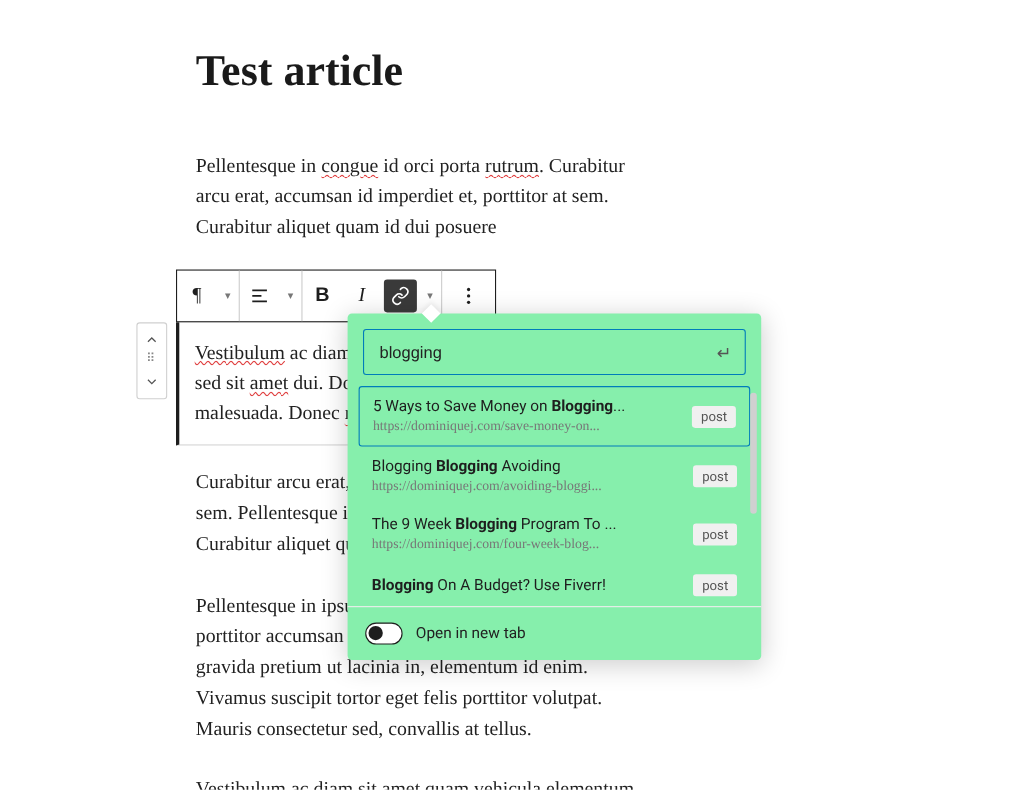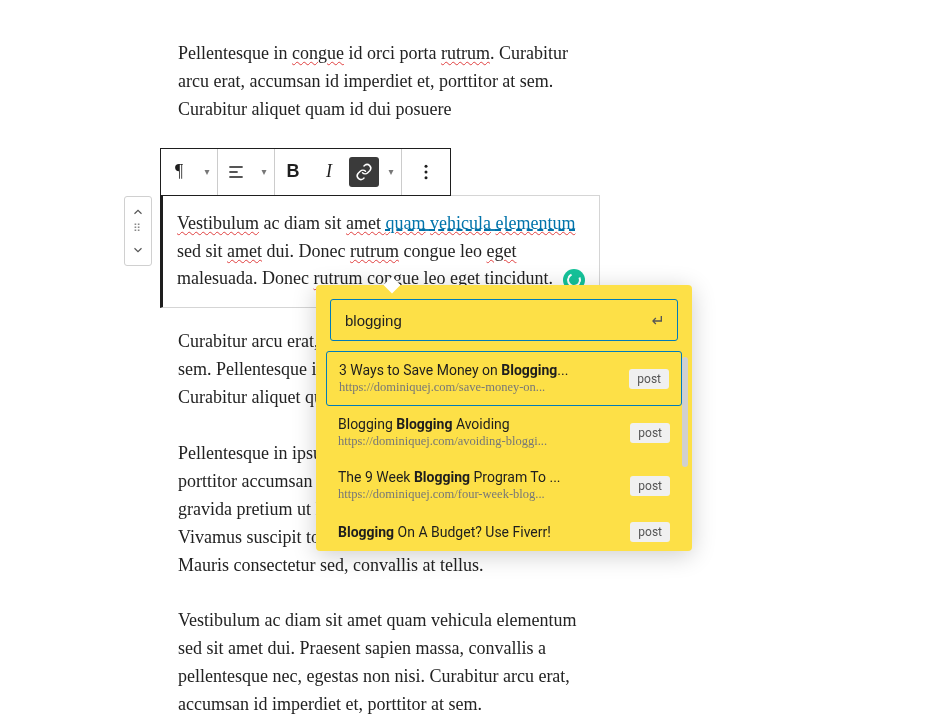"Test article" h1 { html: none -> <h1>Test article</h1> }
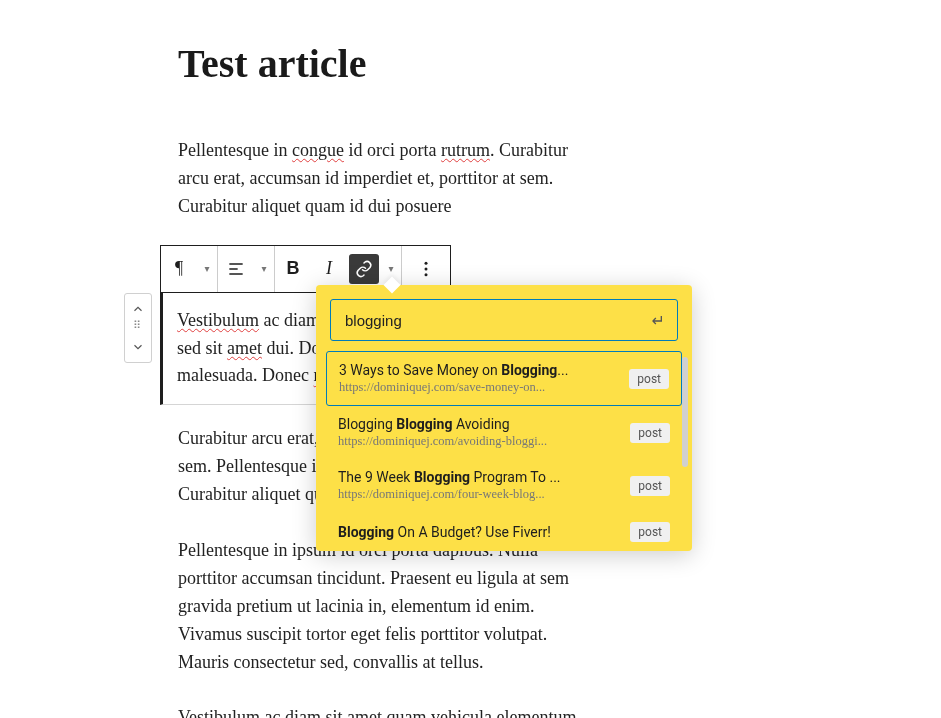"blogging" .link-popover { background: #fde047 -> #86efac }
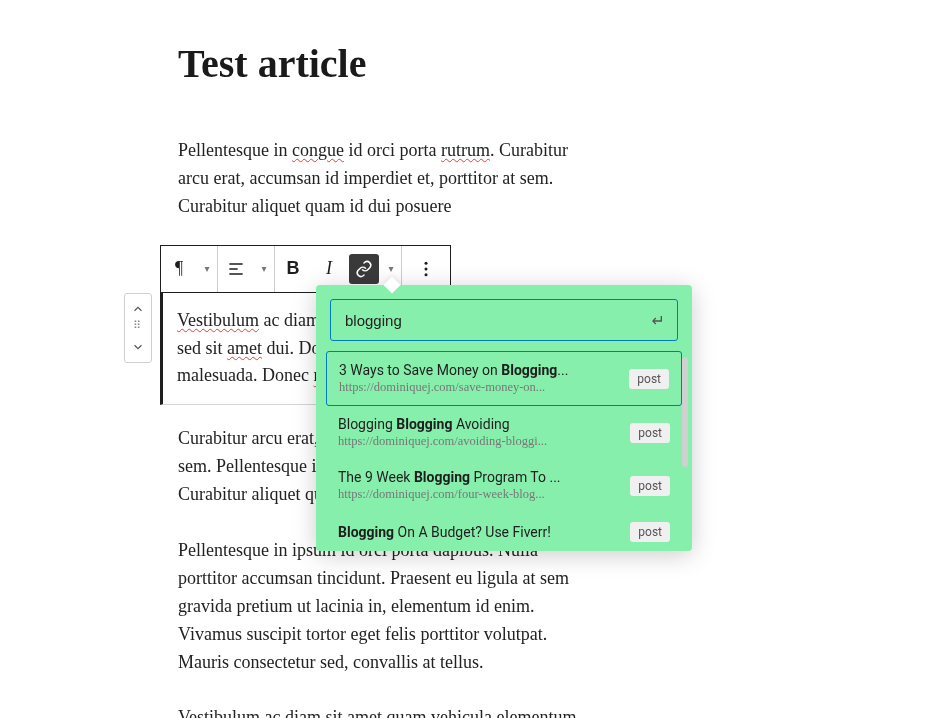"3 Ways to Save Money" span { text: 3 -> 5 }
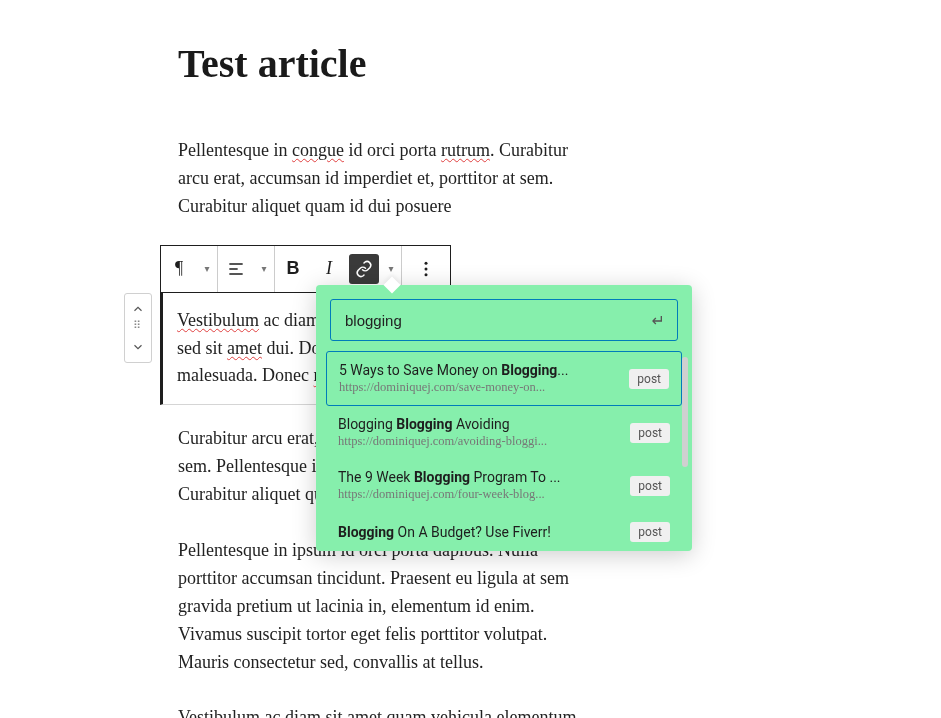"Open in new tab" div.popover-footer { html: none -> <div> <div></div> <span>Open in new tab</span> </div> }
